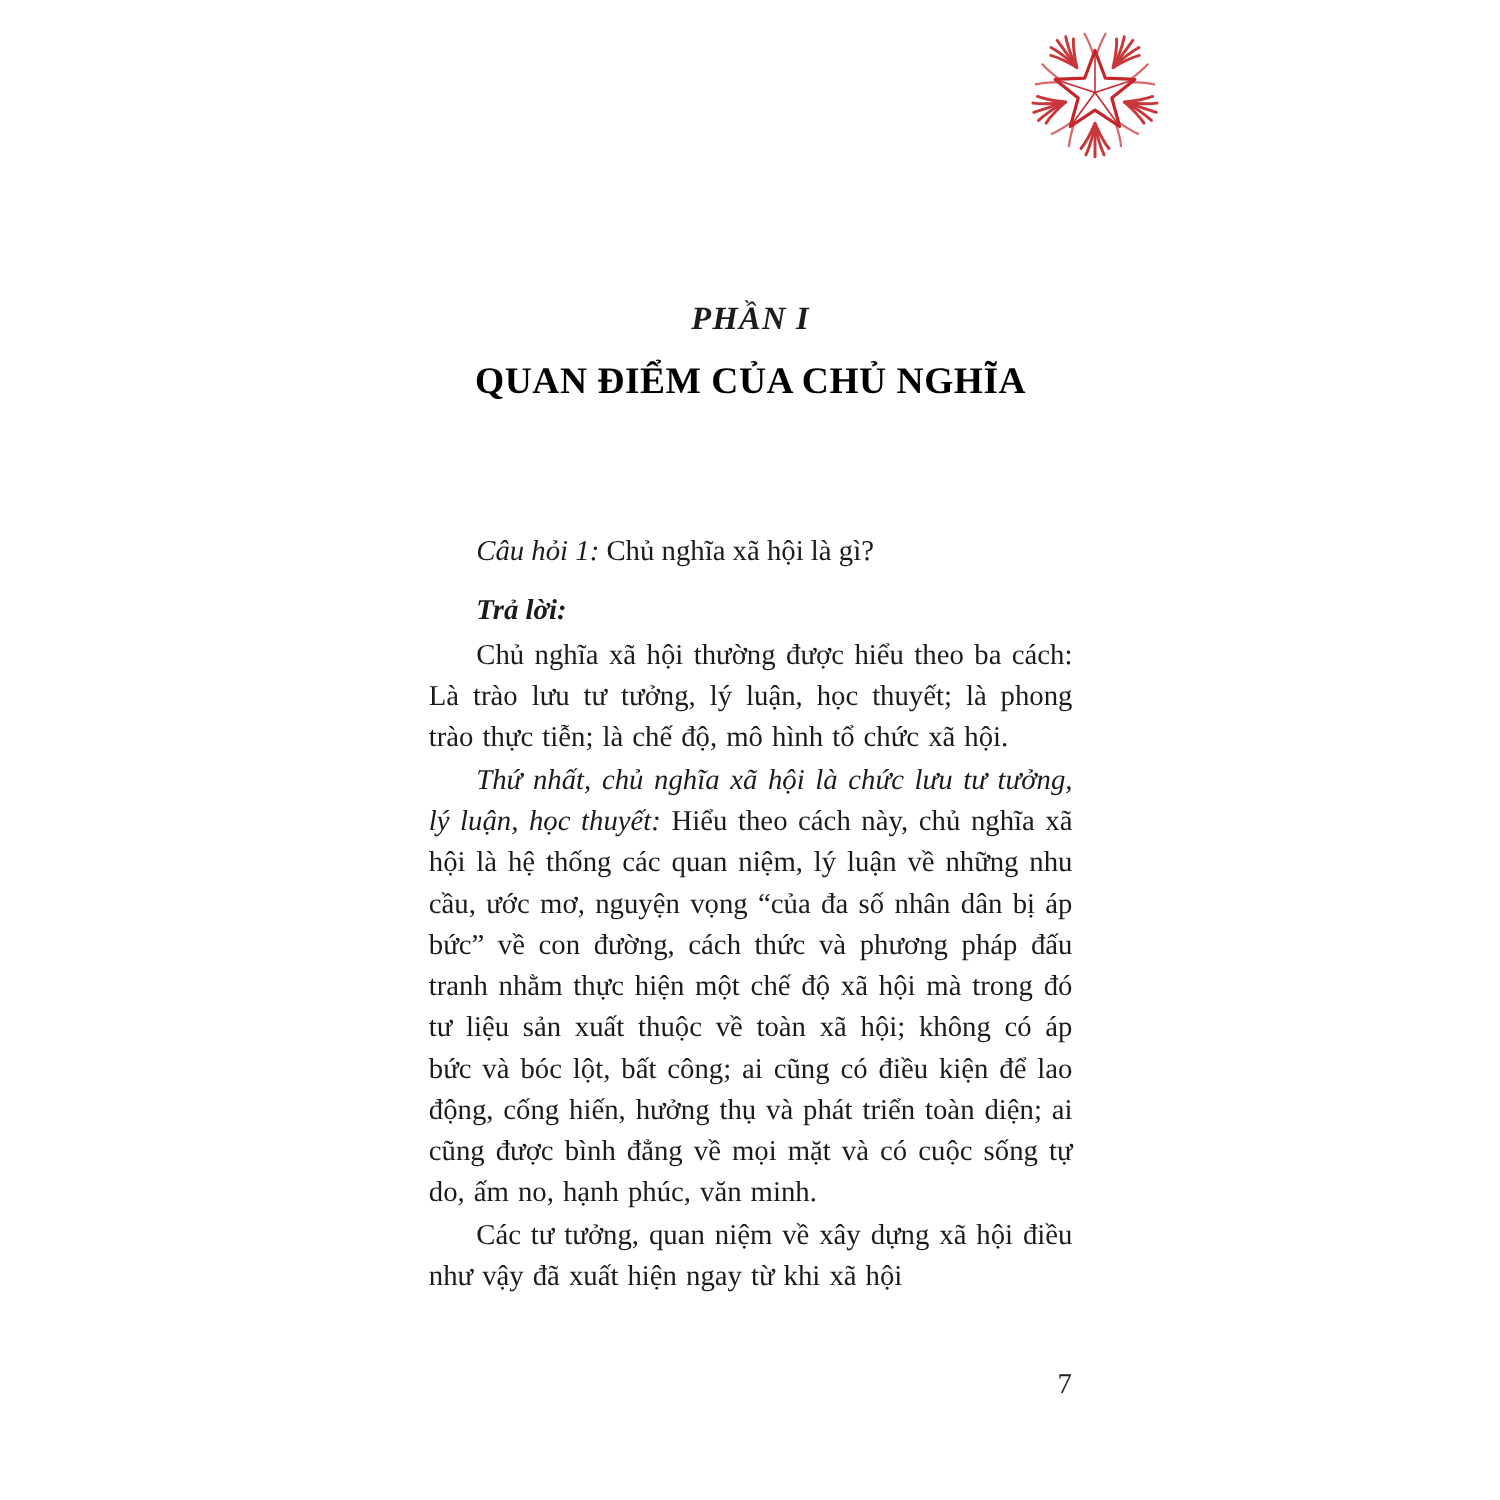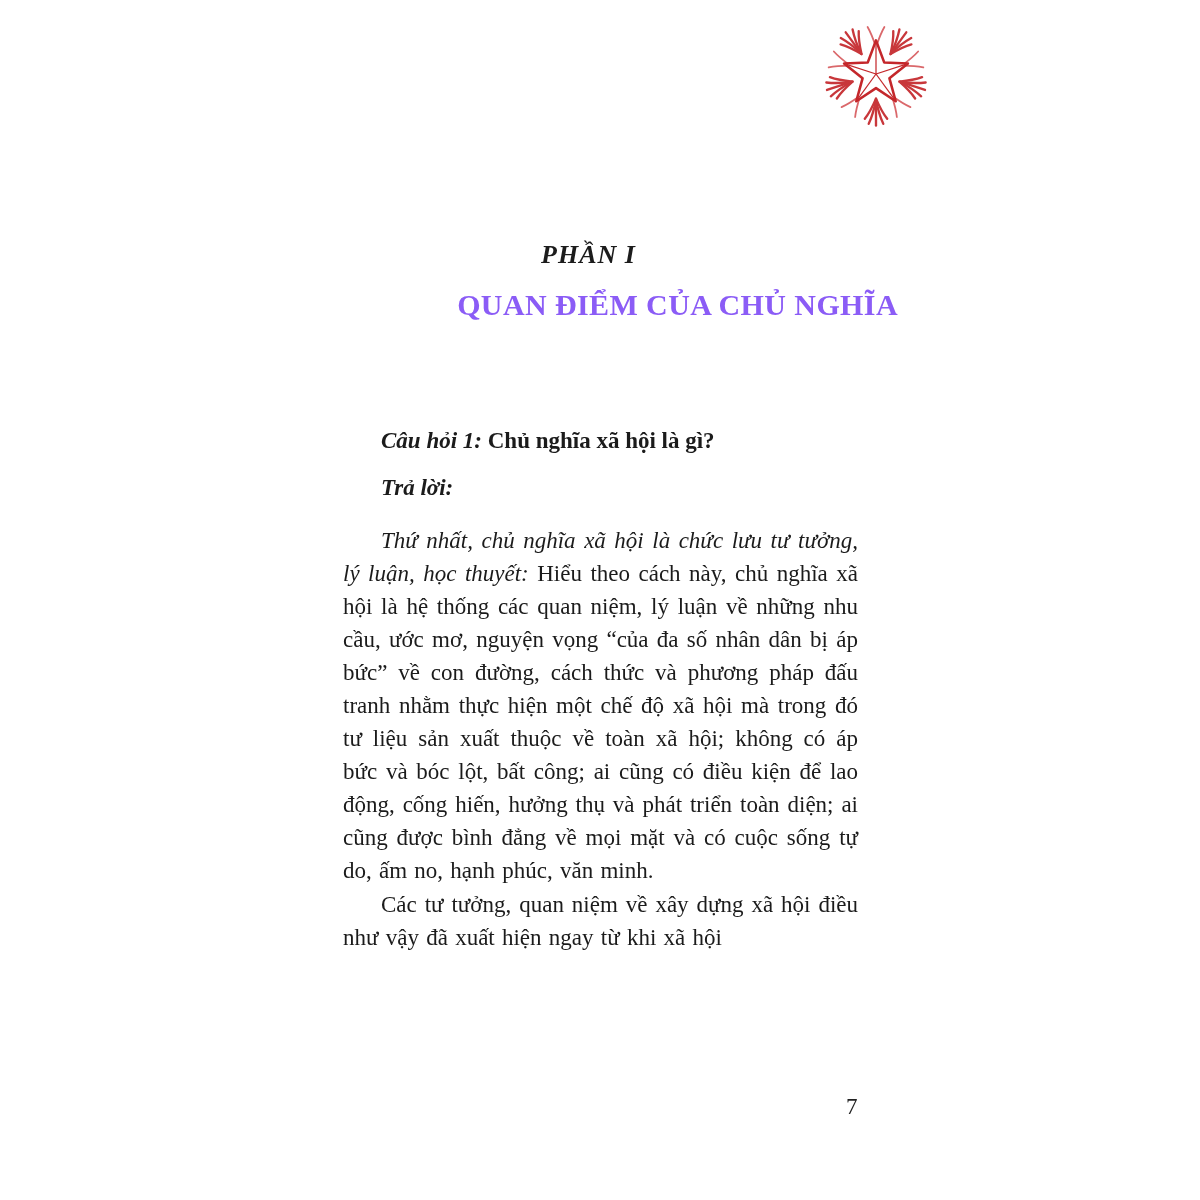"PHẦN I" .part-label { left: 306px -> 318px }
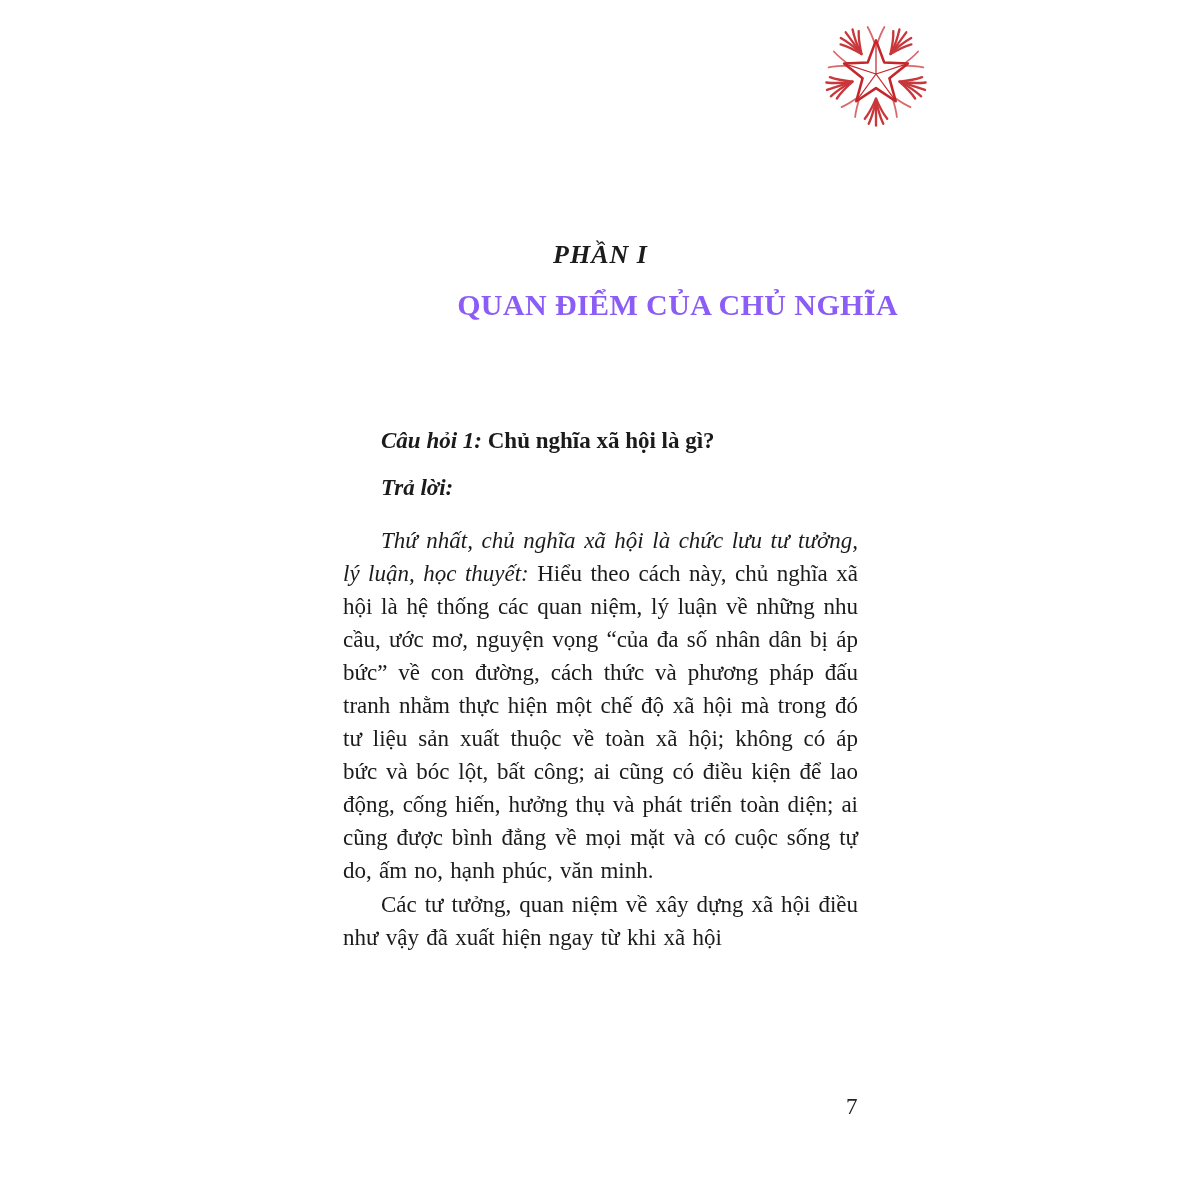"QUAN ĐIỂM CỦA CHỦ NGHĨA" .title { color: #8b5cf6 -> #000000; text-align: right -> center }
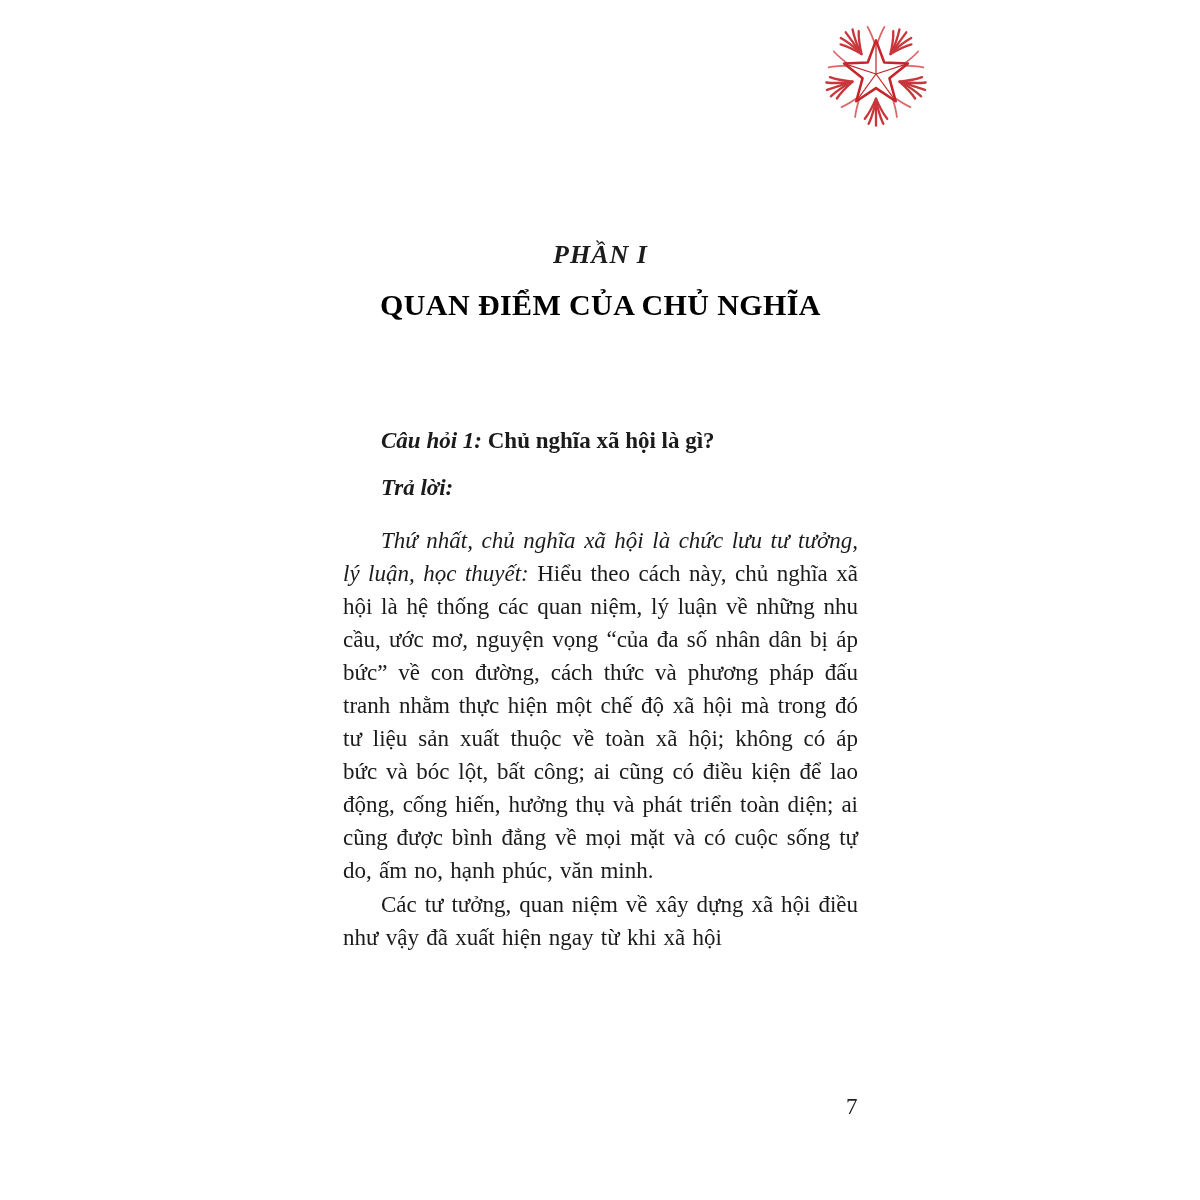"Câu hỏi 1: Chủ nghĩa" .question { font-weight: bold -> normal }
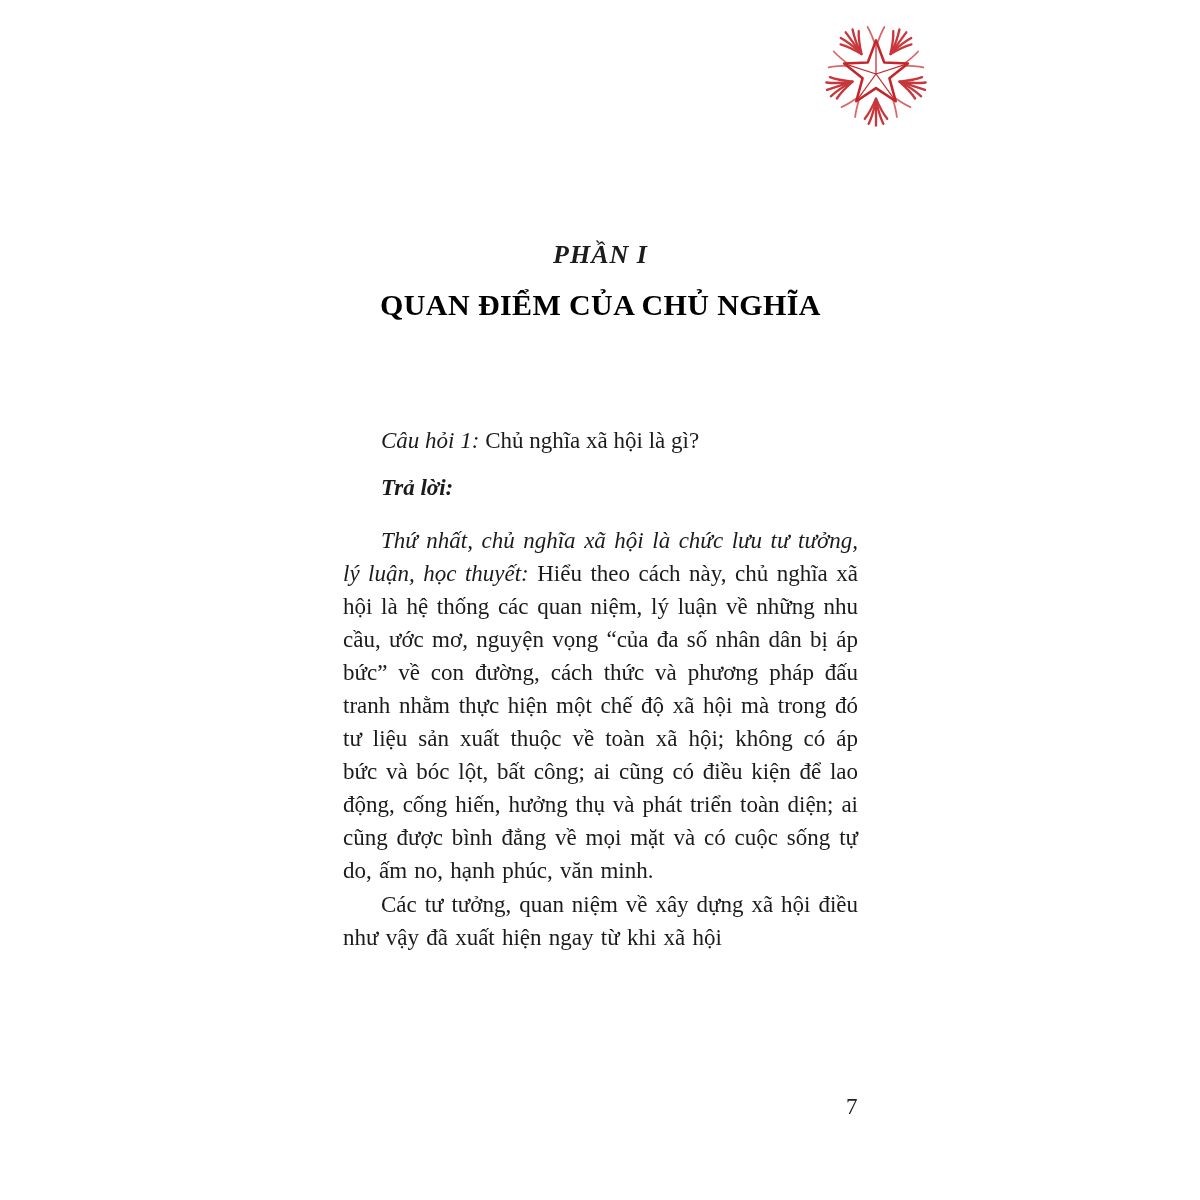"Trả lời:" .answer-label { margin-bottom: 20px -> 3px }
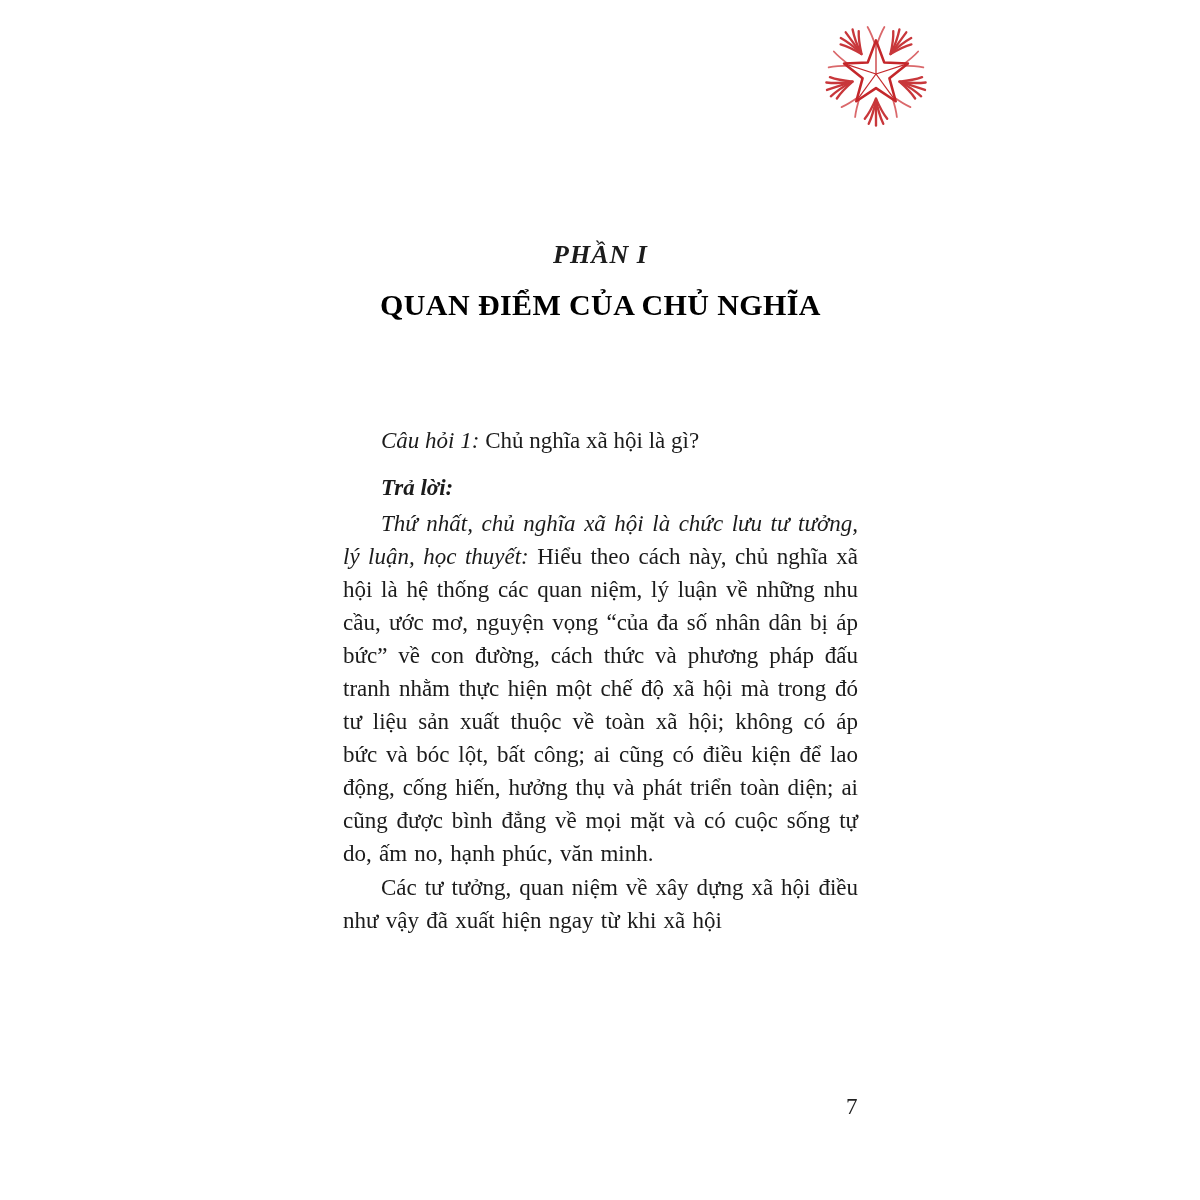"Chủ nghĩa xã hội thường" p.body-para { html: none -> <p>Chủ nghĩa xã hội thường được hiểu theo ba cách: Là trào lưu tư tưởng, lý luận, học thuyết; là phong trào thực tiễn; là chế độ, mô hình tổ chức xã hội.</p> }
